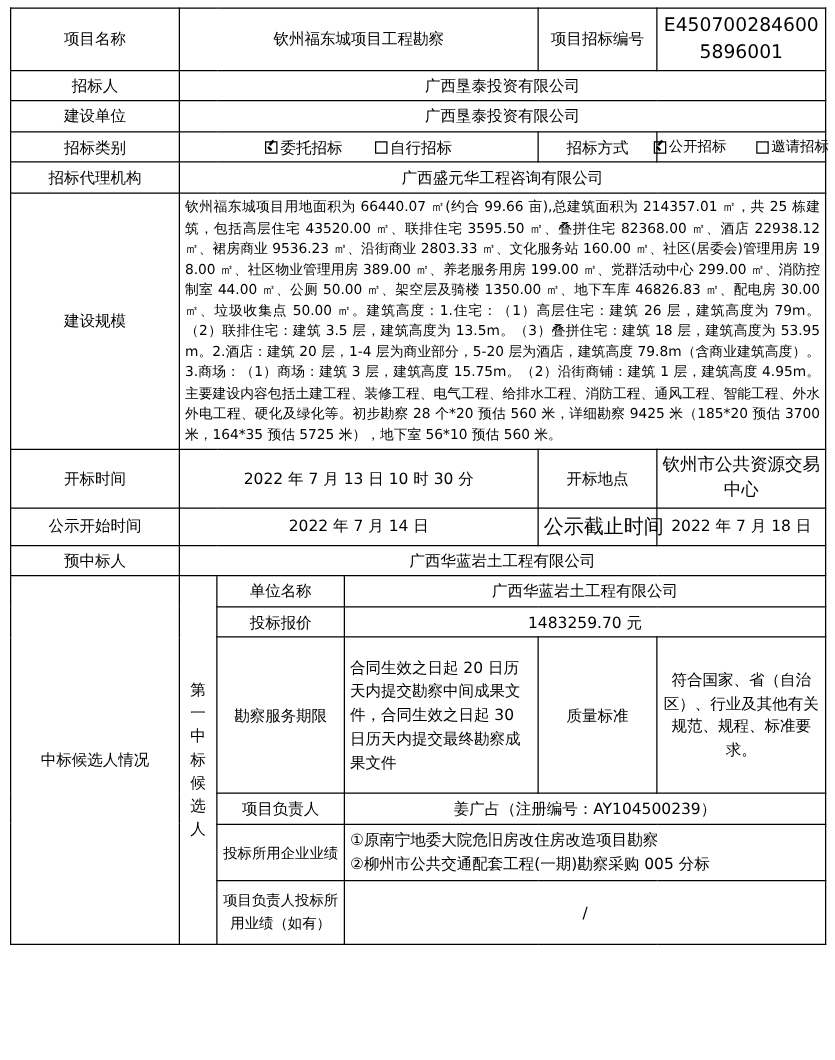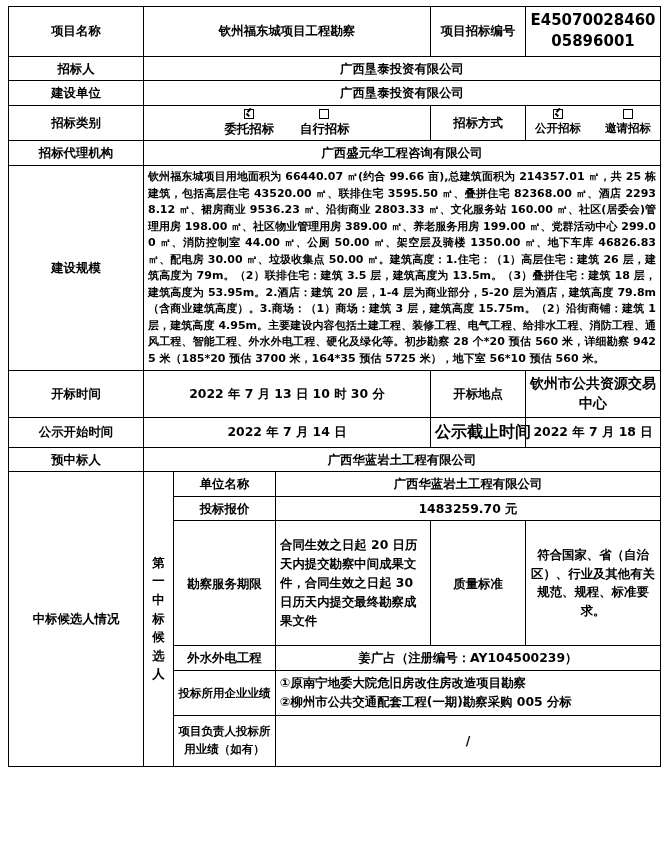"项目名称" .sheet { font-weight: bold -> none }
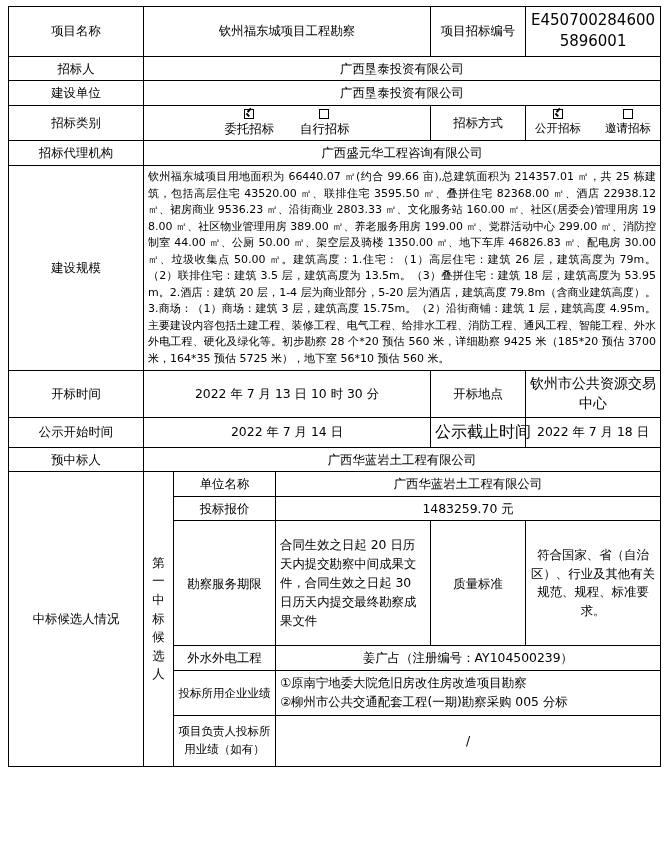"委托招标" .cbitem { flex-direction: column -> none }
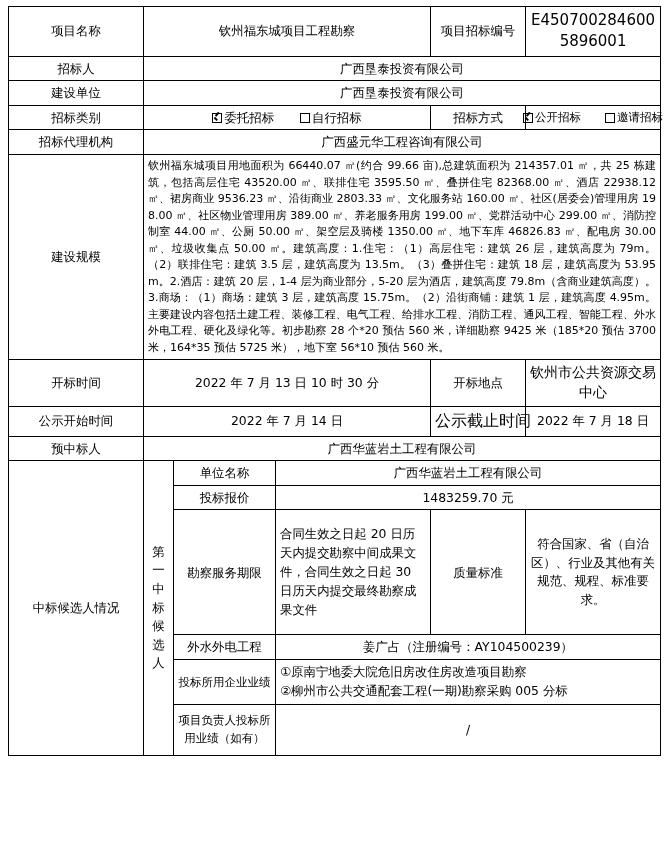"外水外电工程" td.ctr { text: 外水外电工程 -> 项目负责人 }
